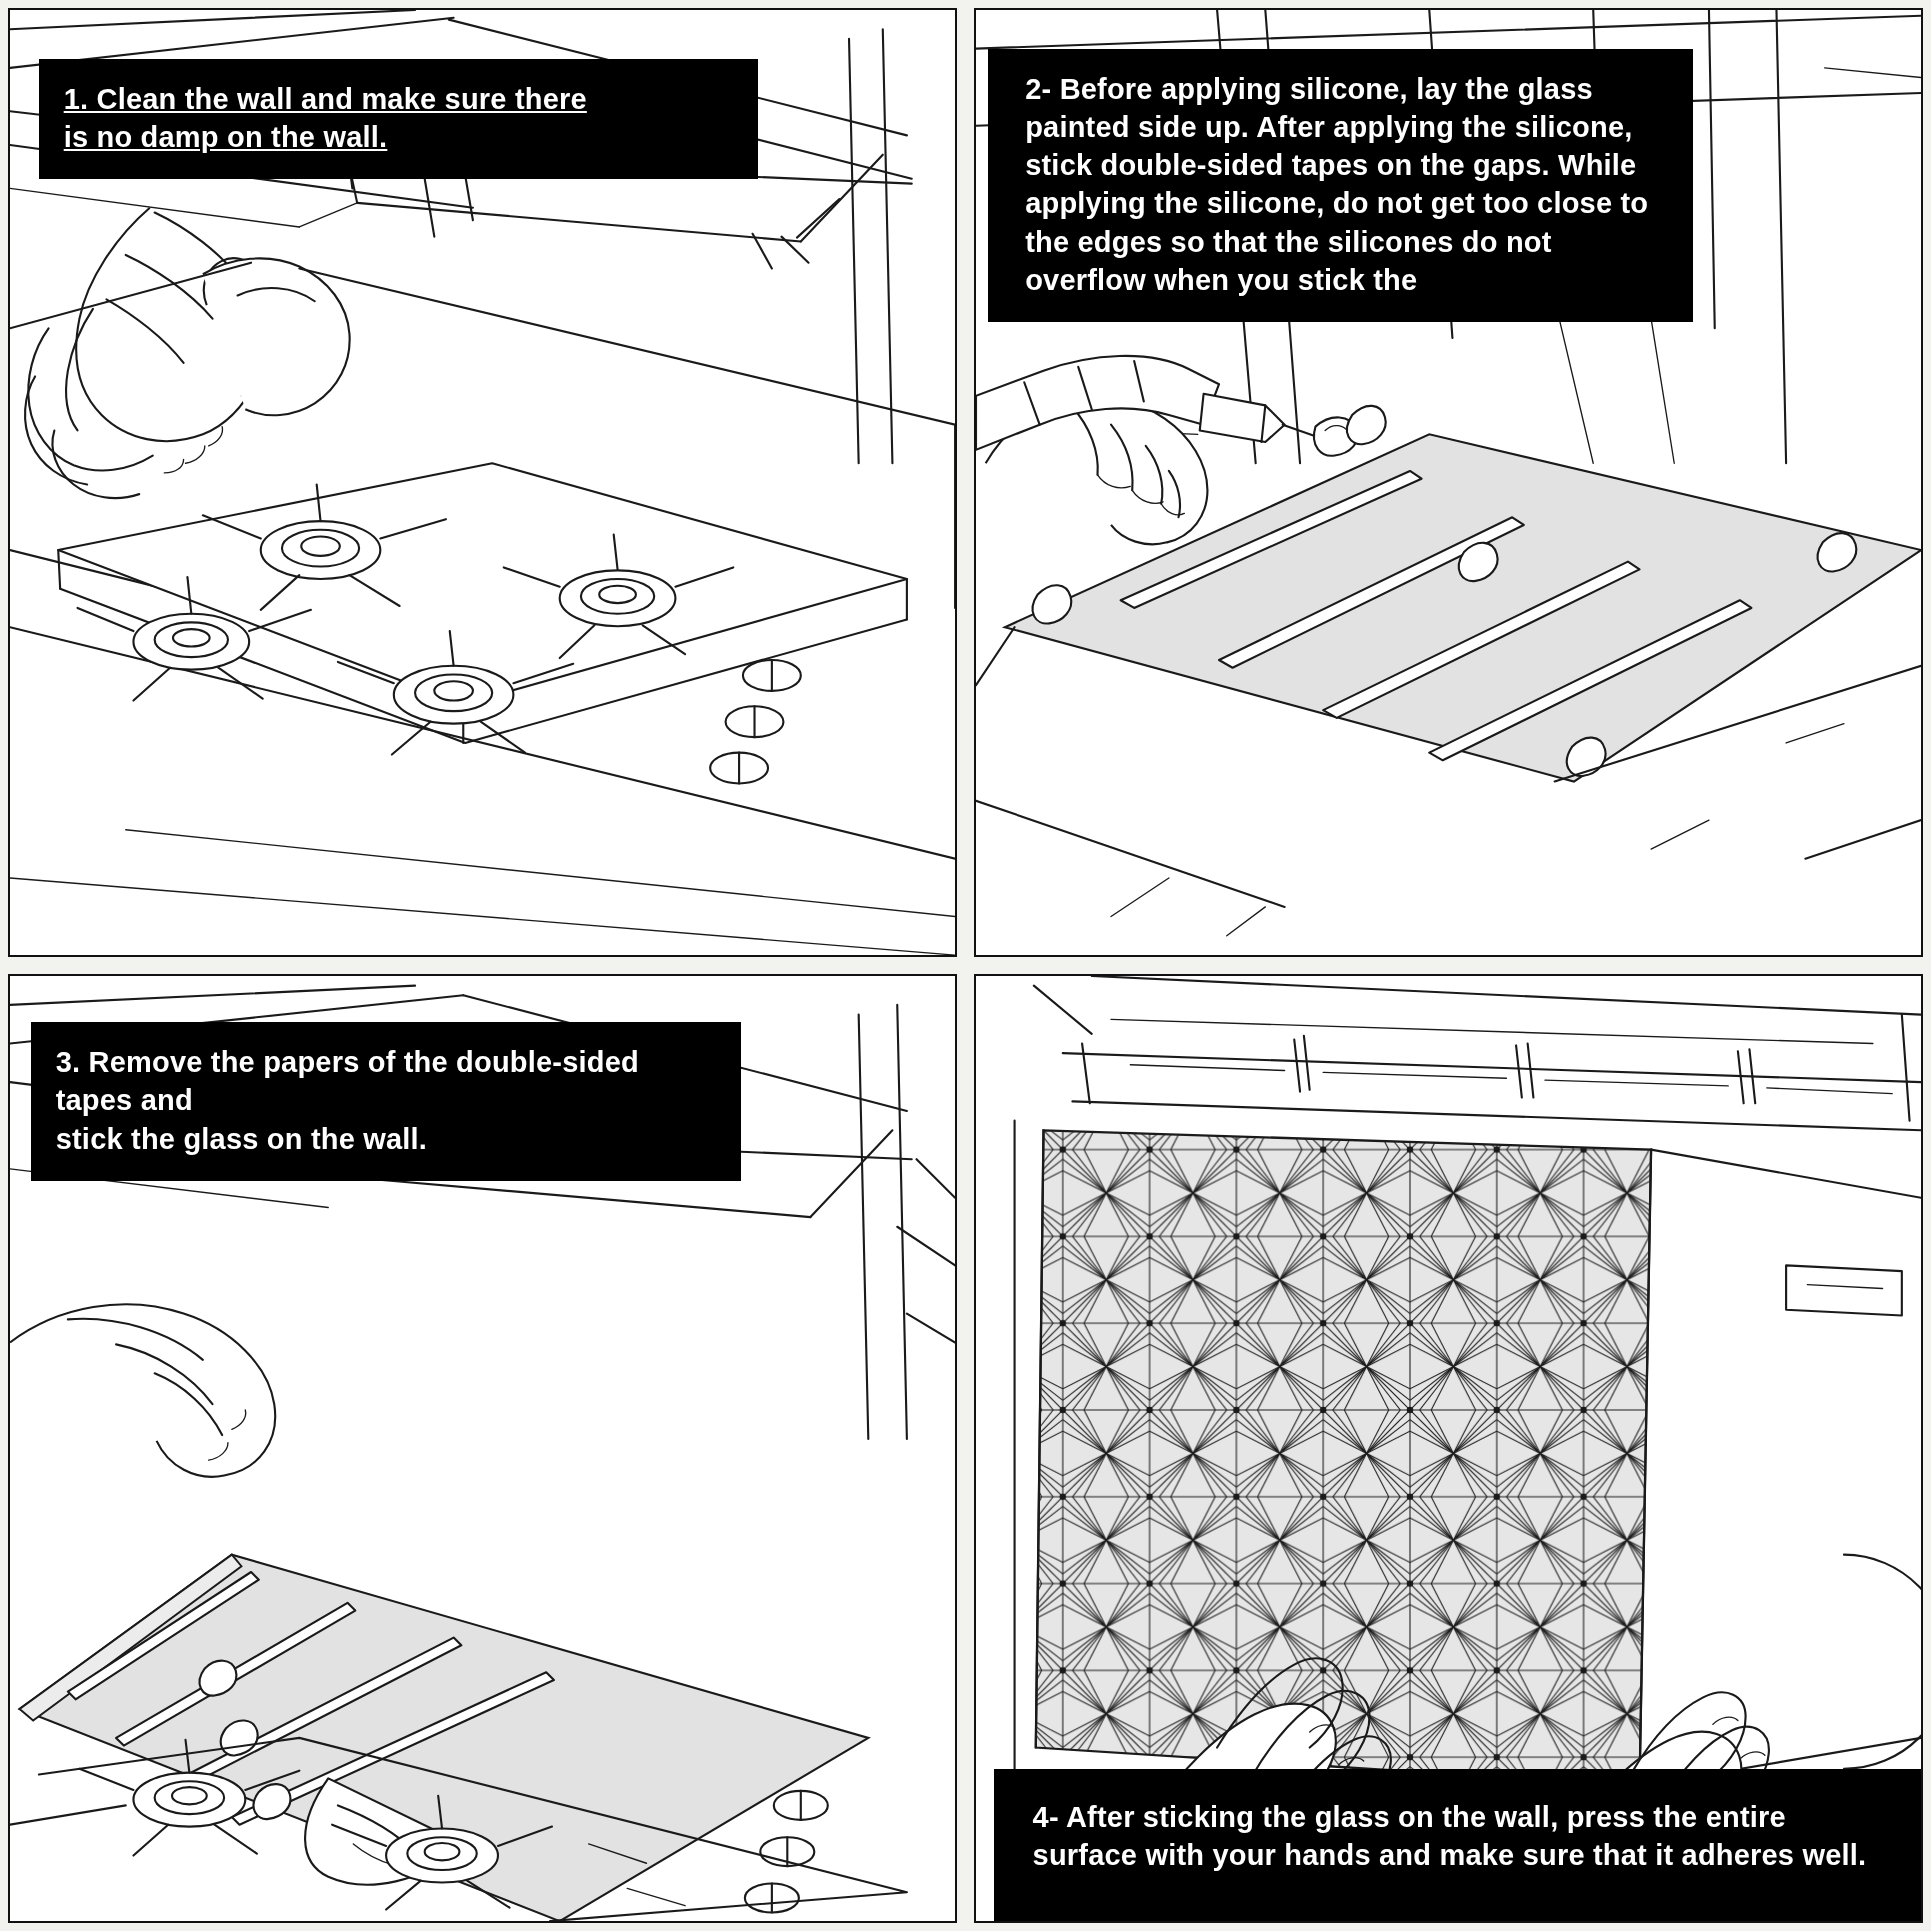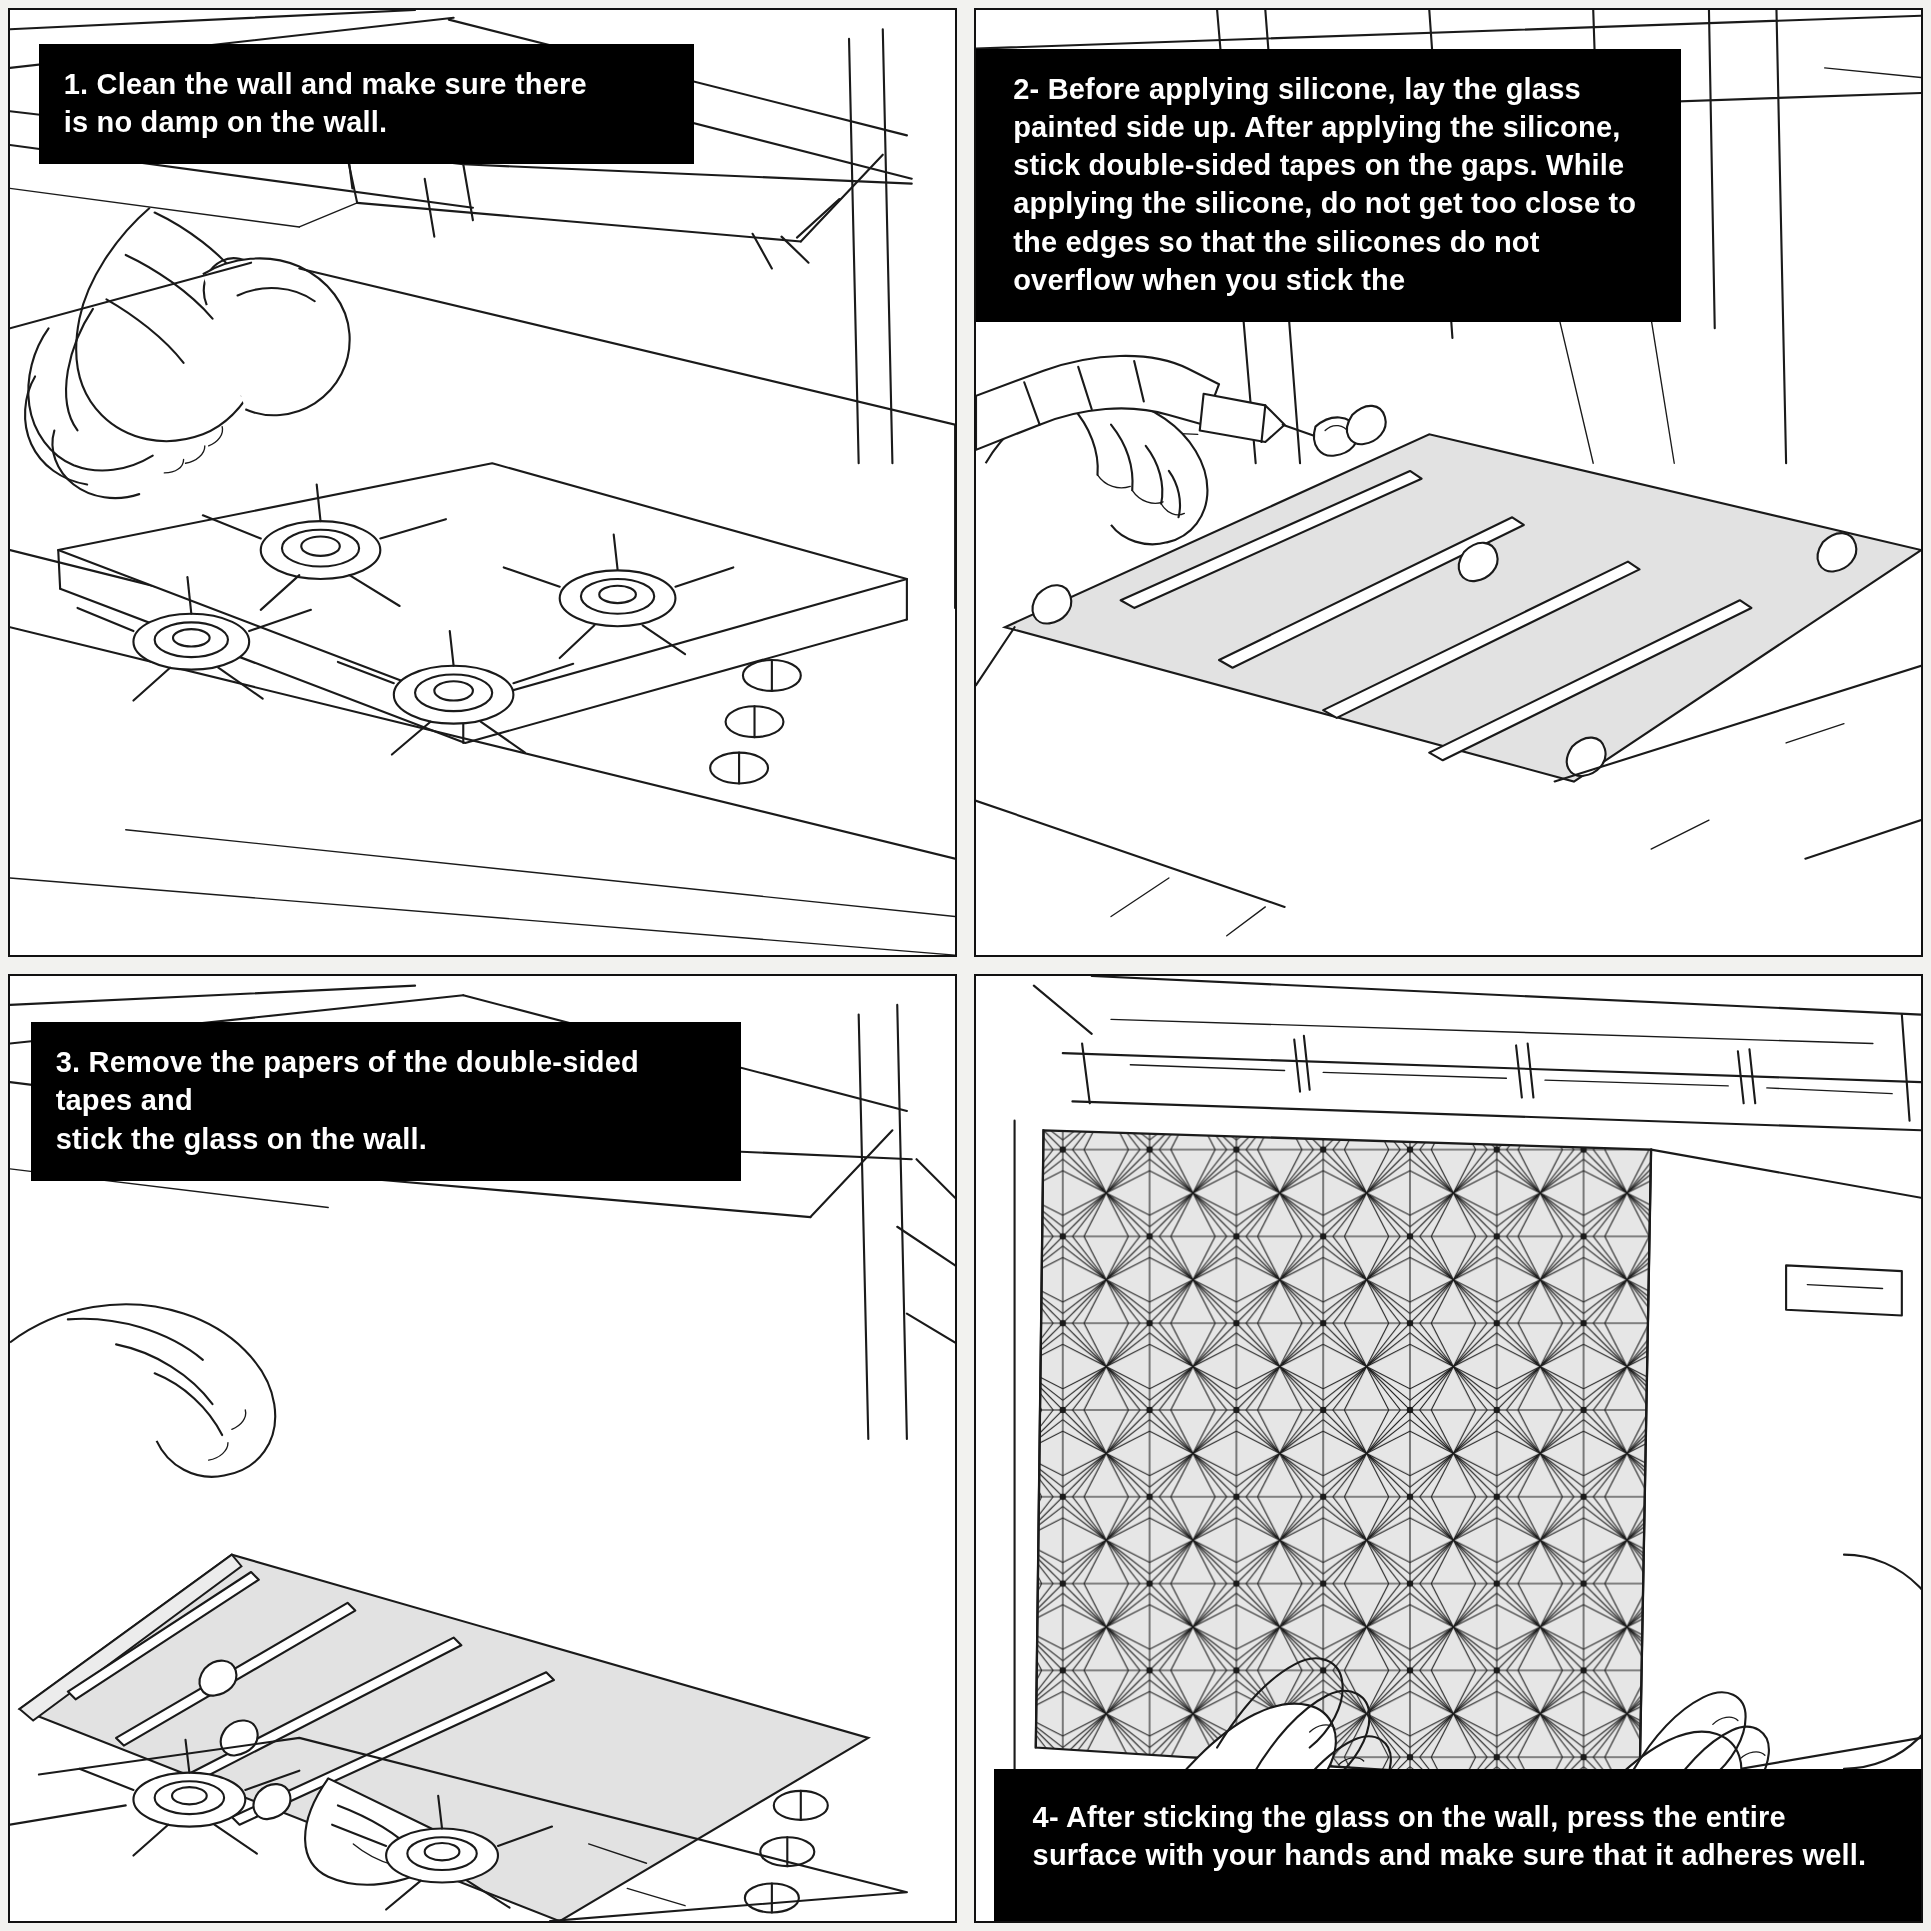"1. Clean the wall and" .cap-1 { text-decoration: none -> underline; top: 34px -> 49px; width: 655px -> 719px }
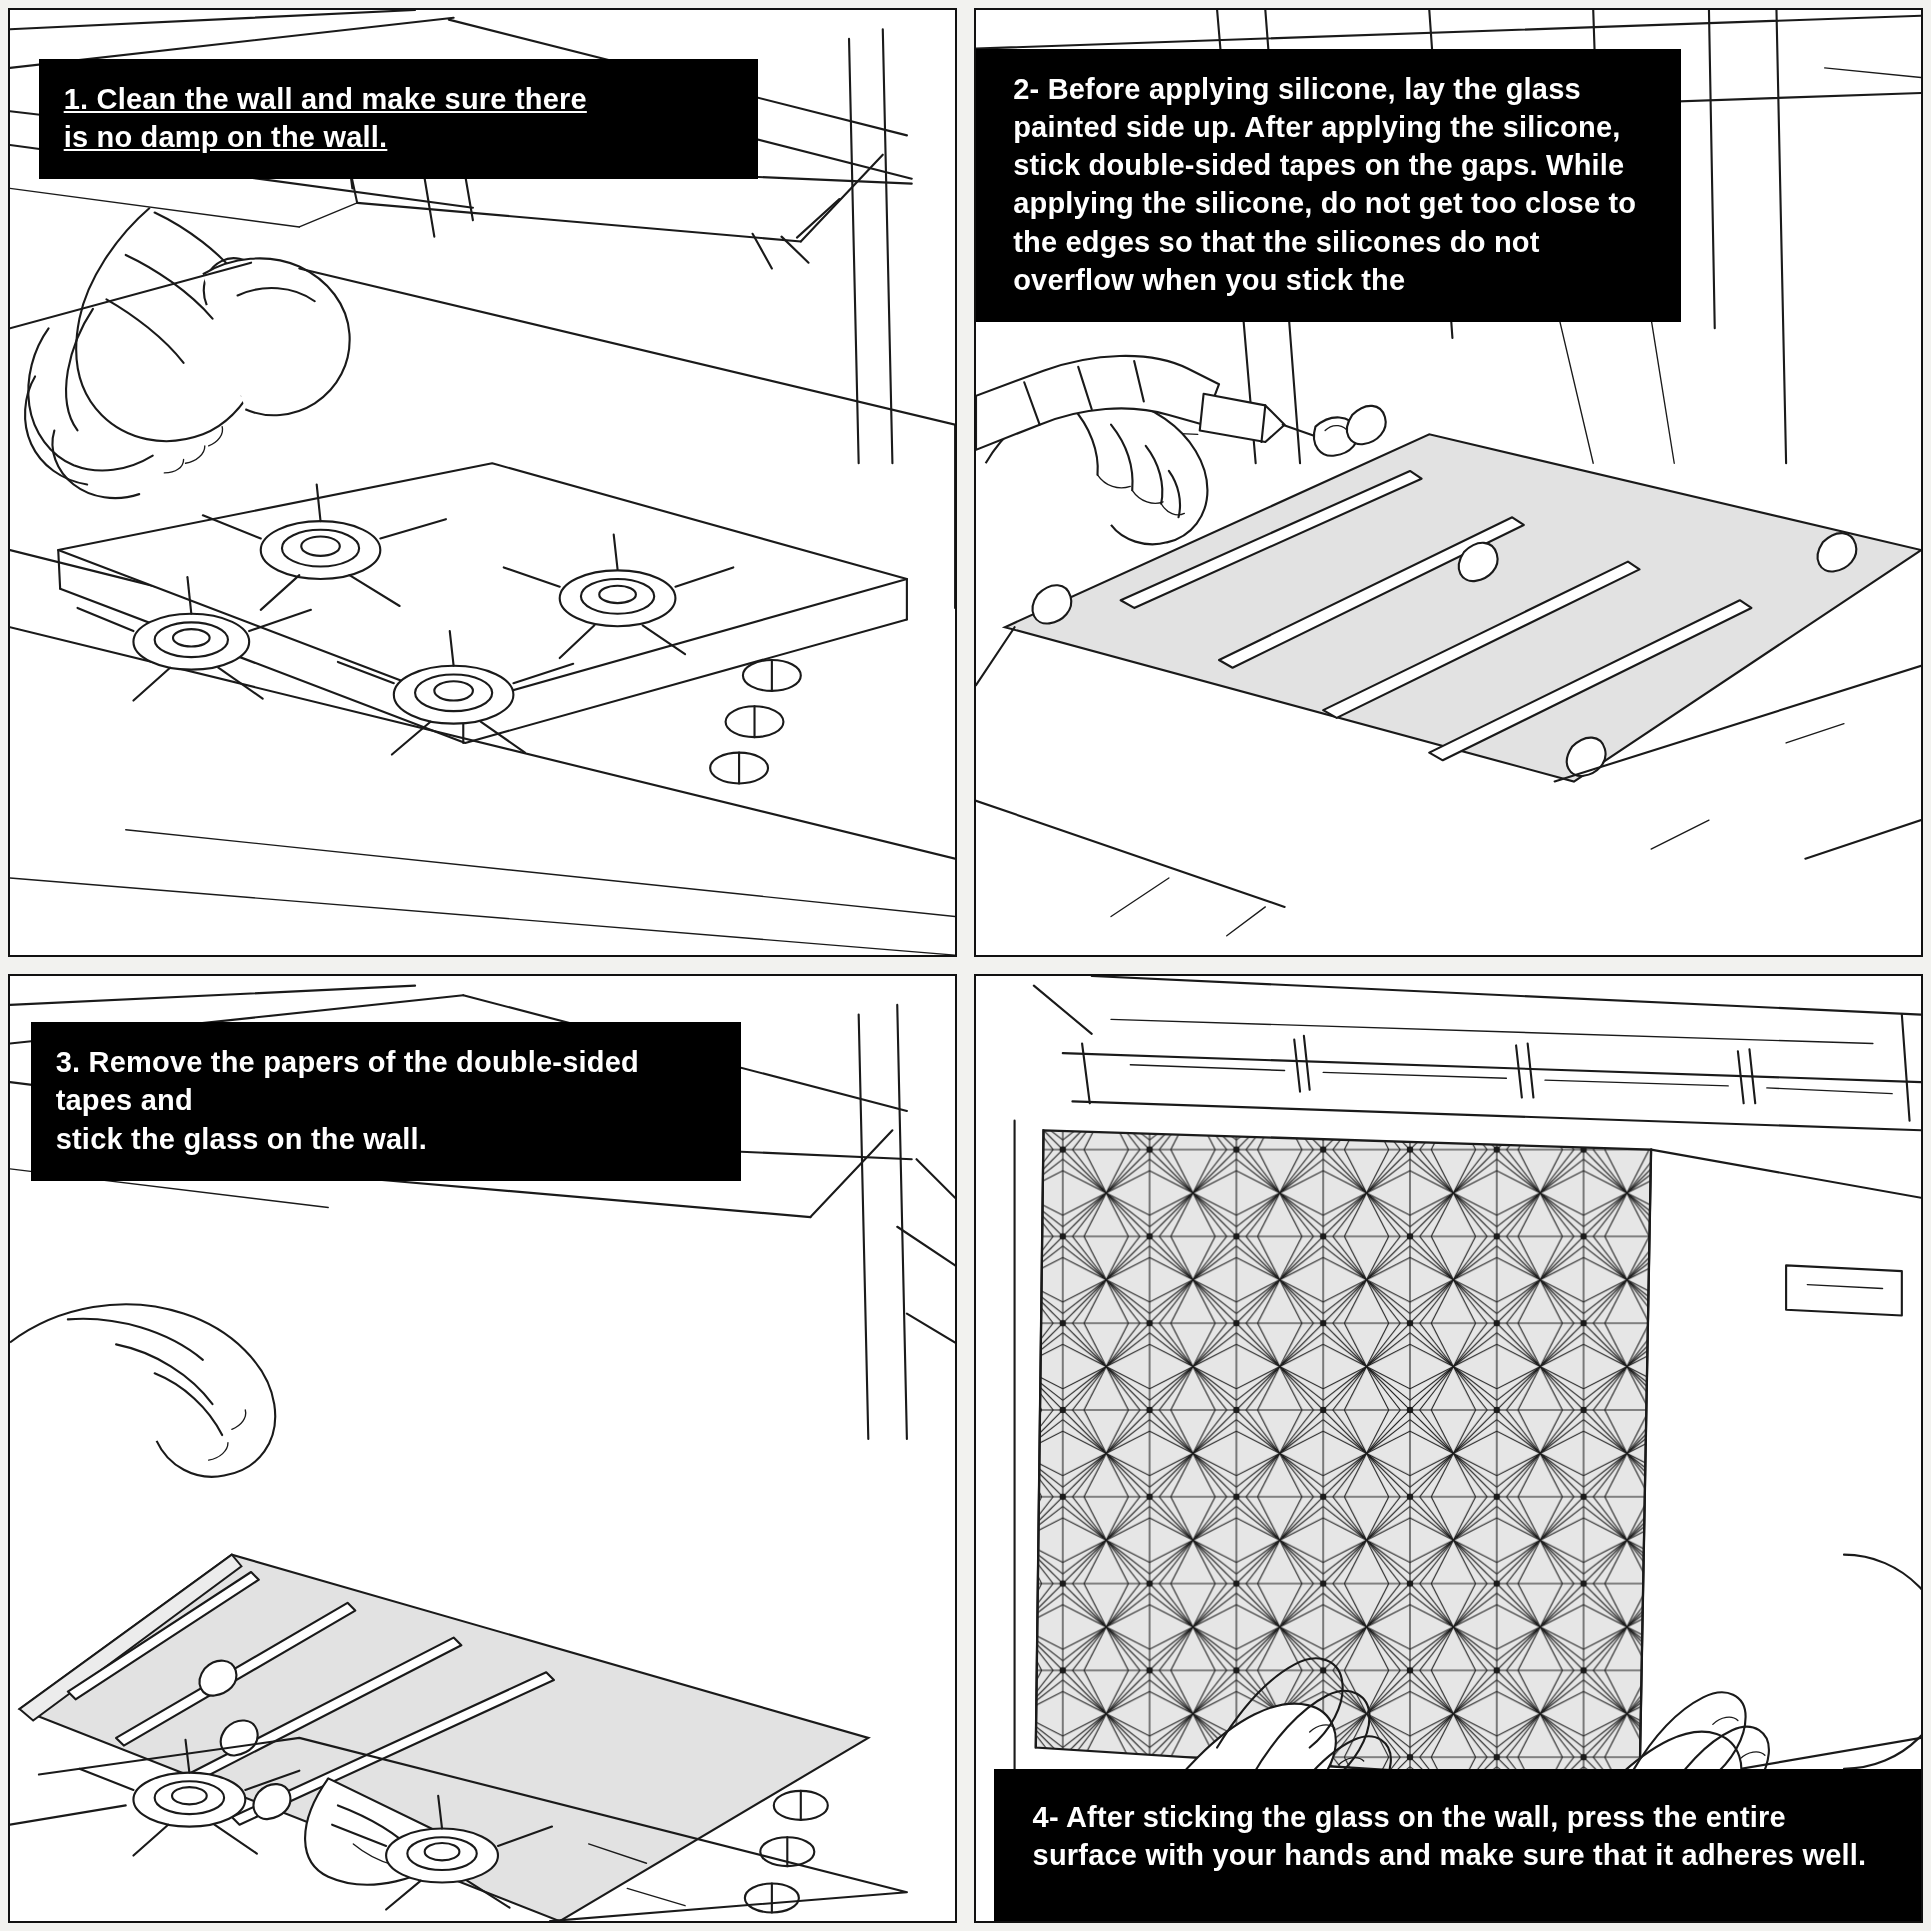"2- Before applying silicone, lay" .cap-2 { left: 0 -> 12px }
